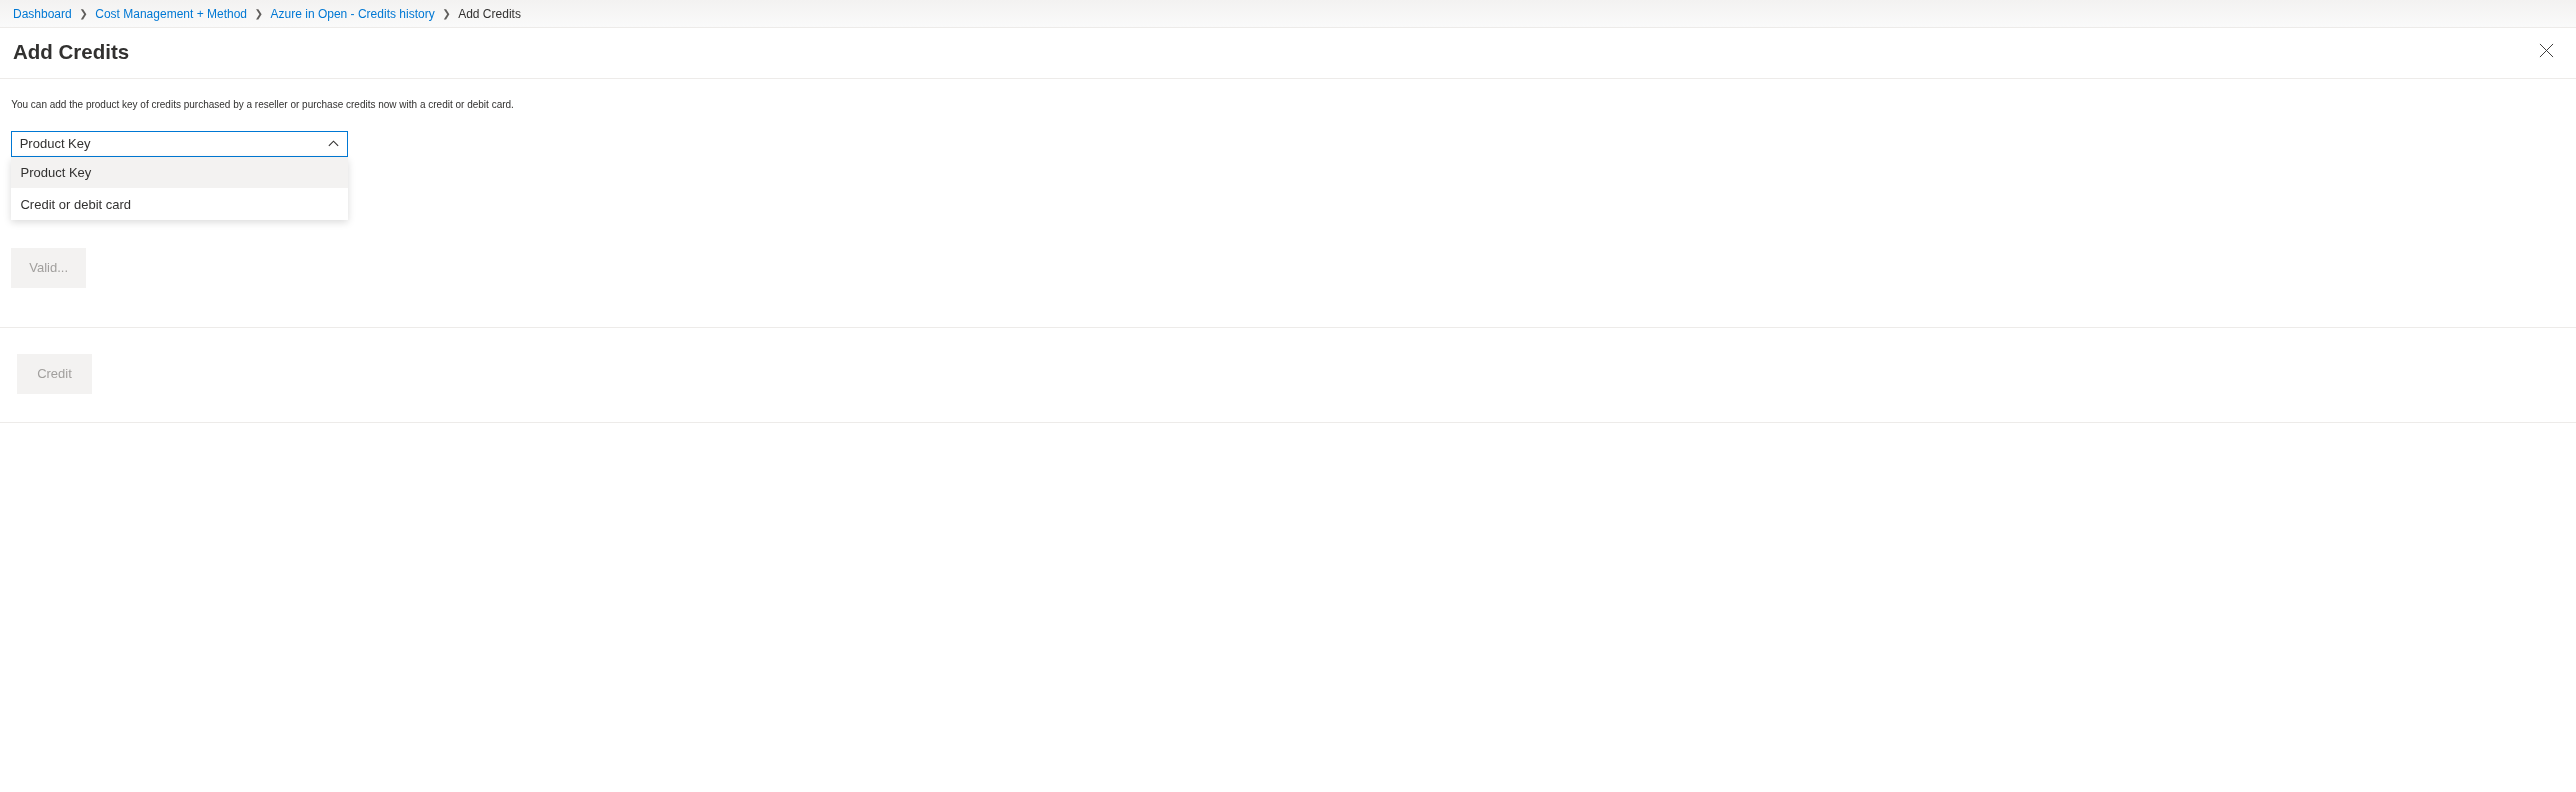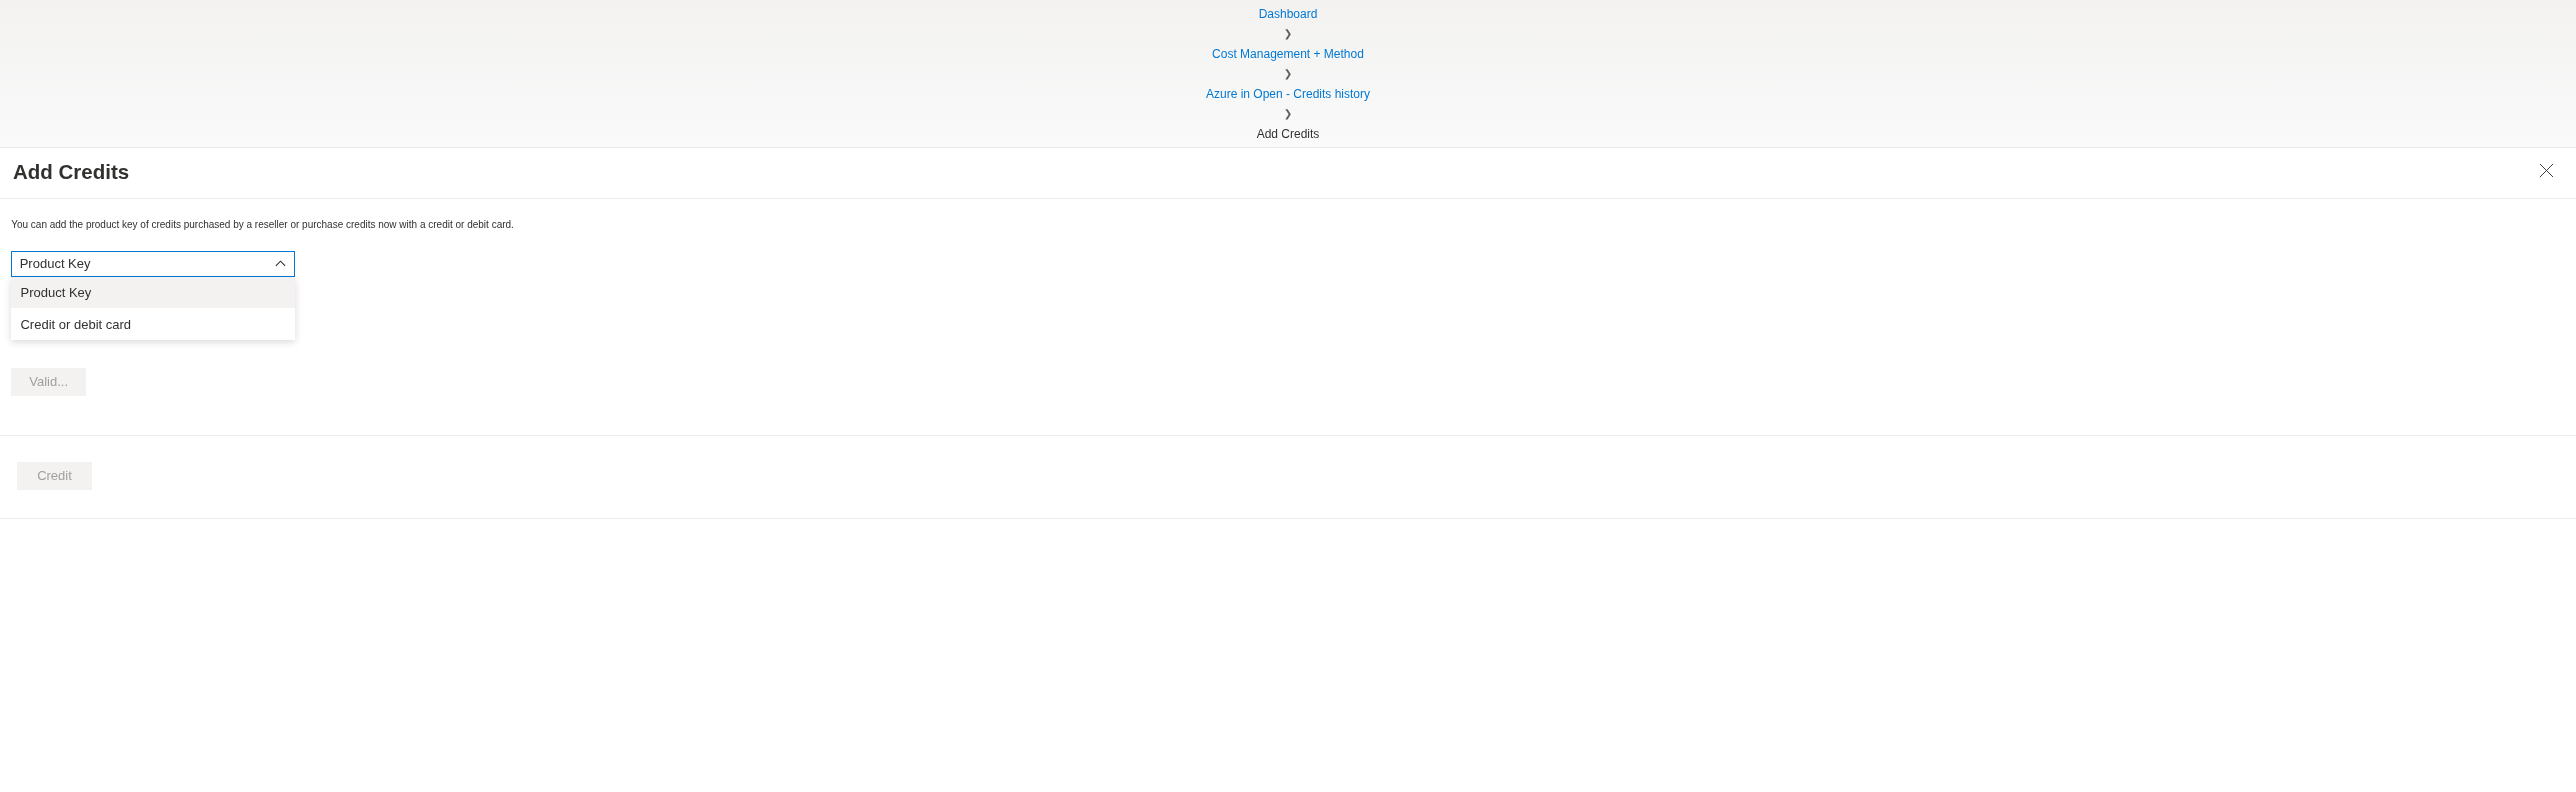"Dashboard" .breadcrumb-bar { flex-direction: column -> none }
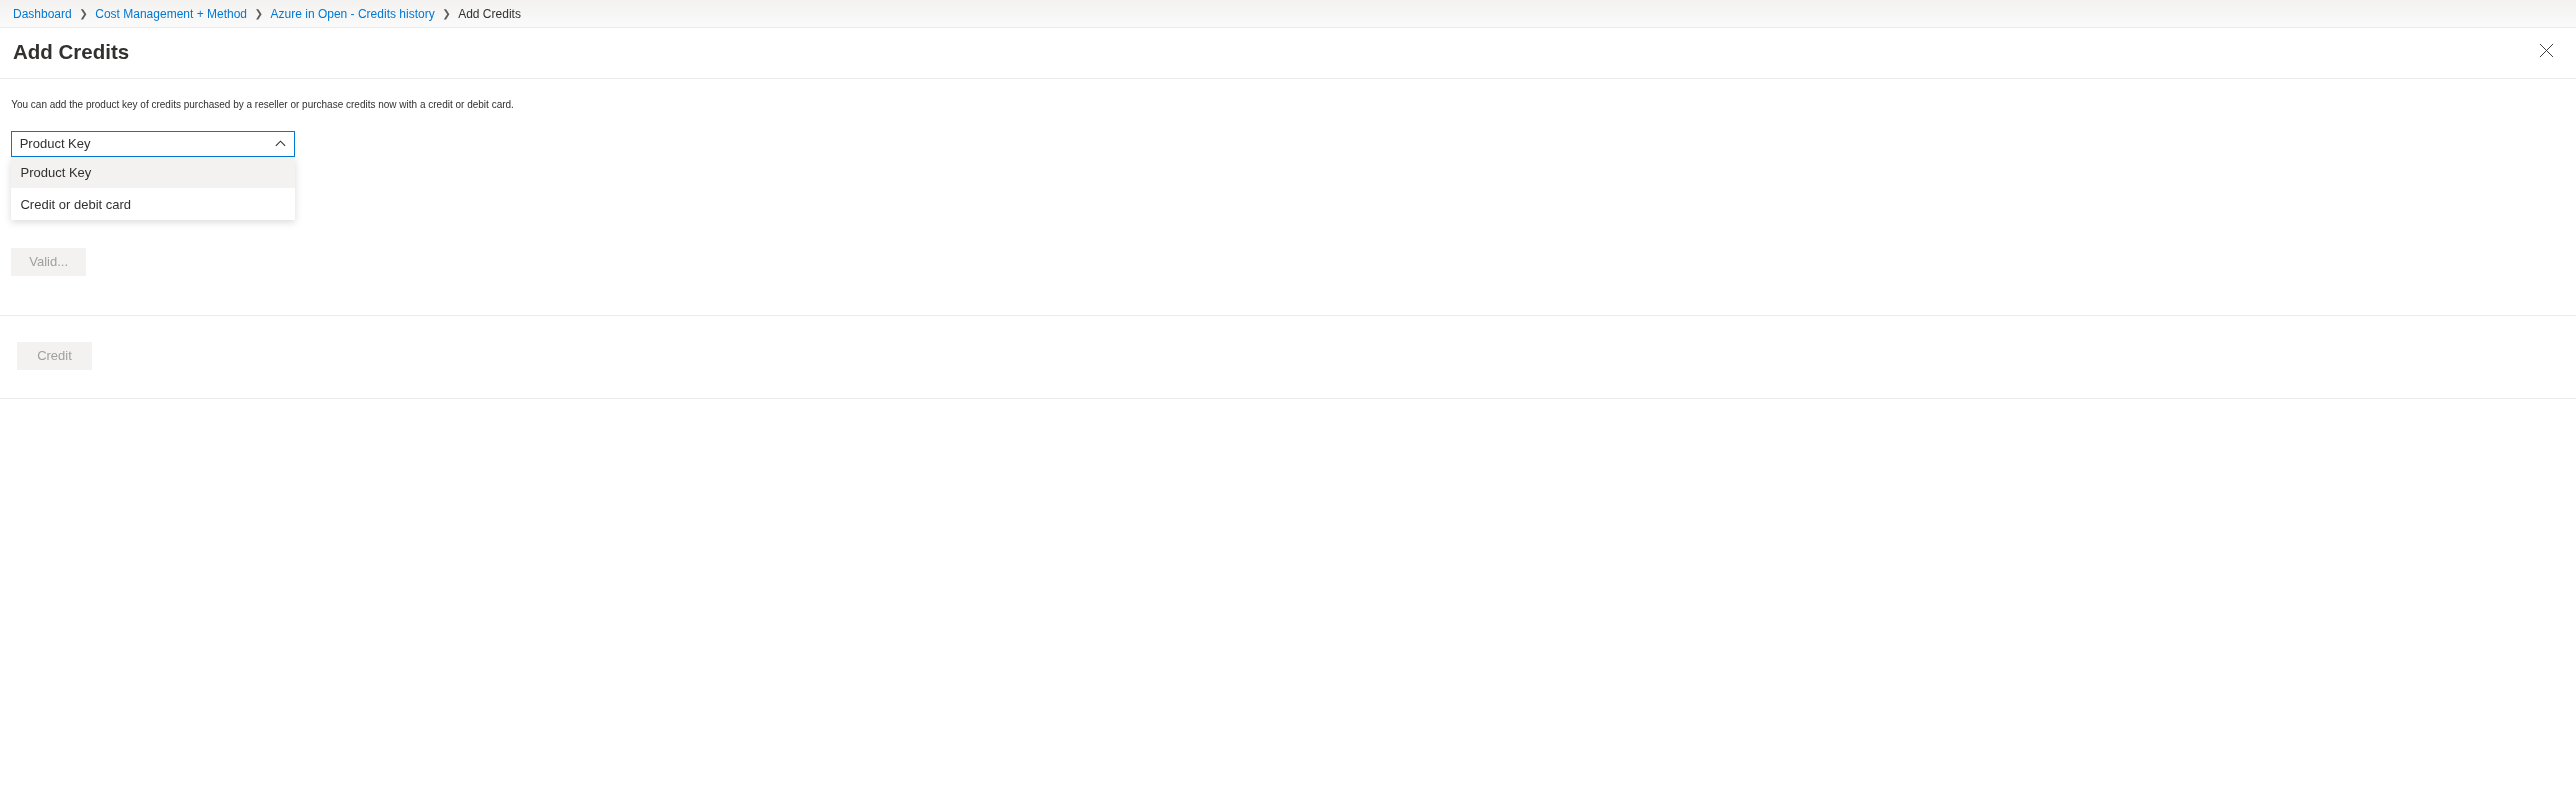"Product Key" .dropdown { width: 284px -> 337px }
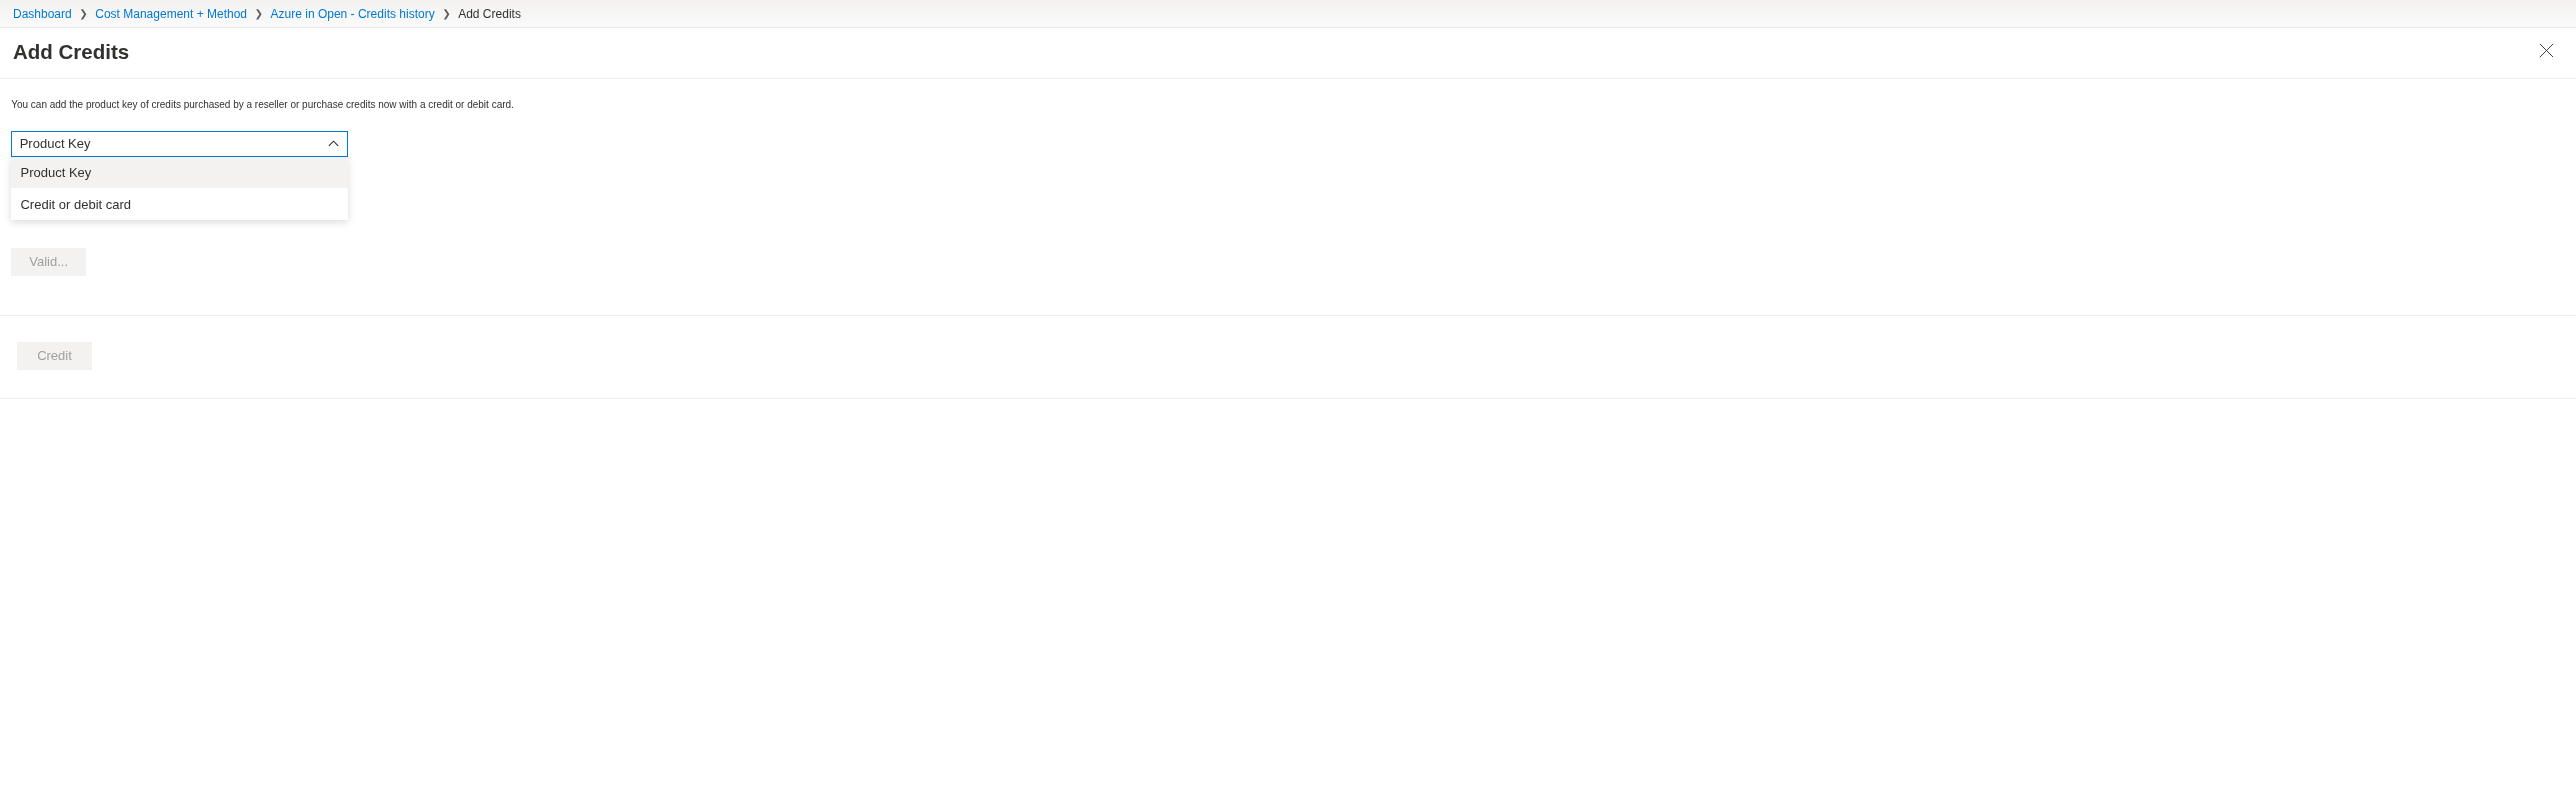"Valid..." .btn-disabled { height: 28px -> 40px }
